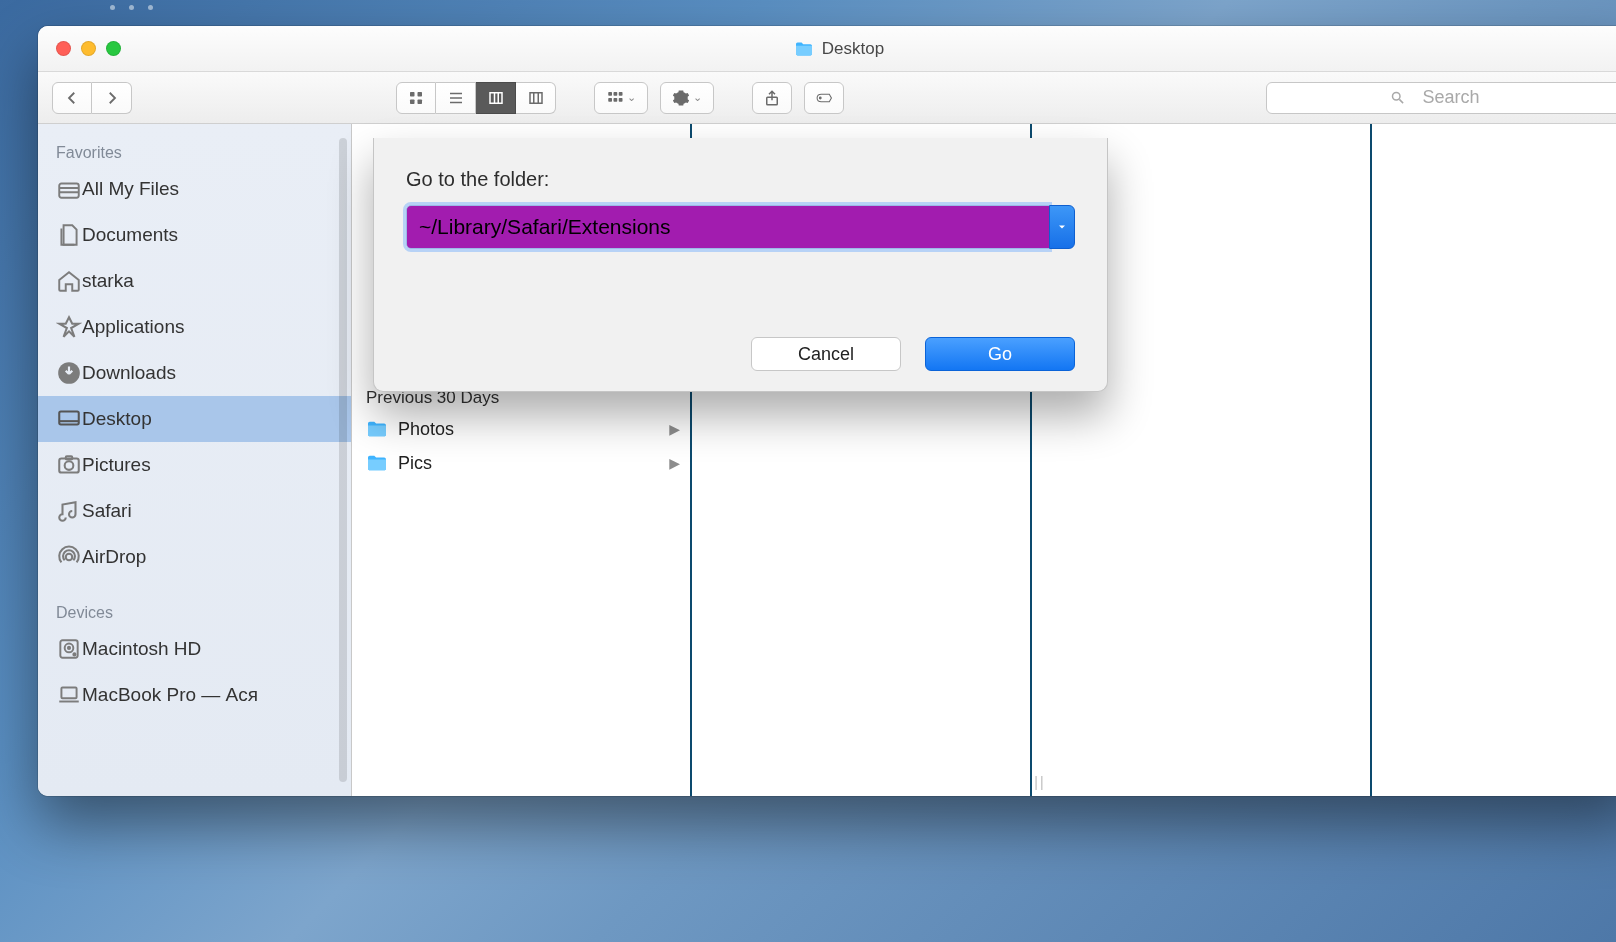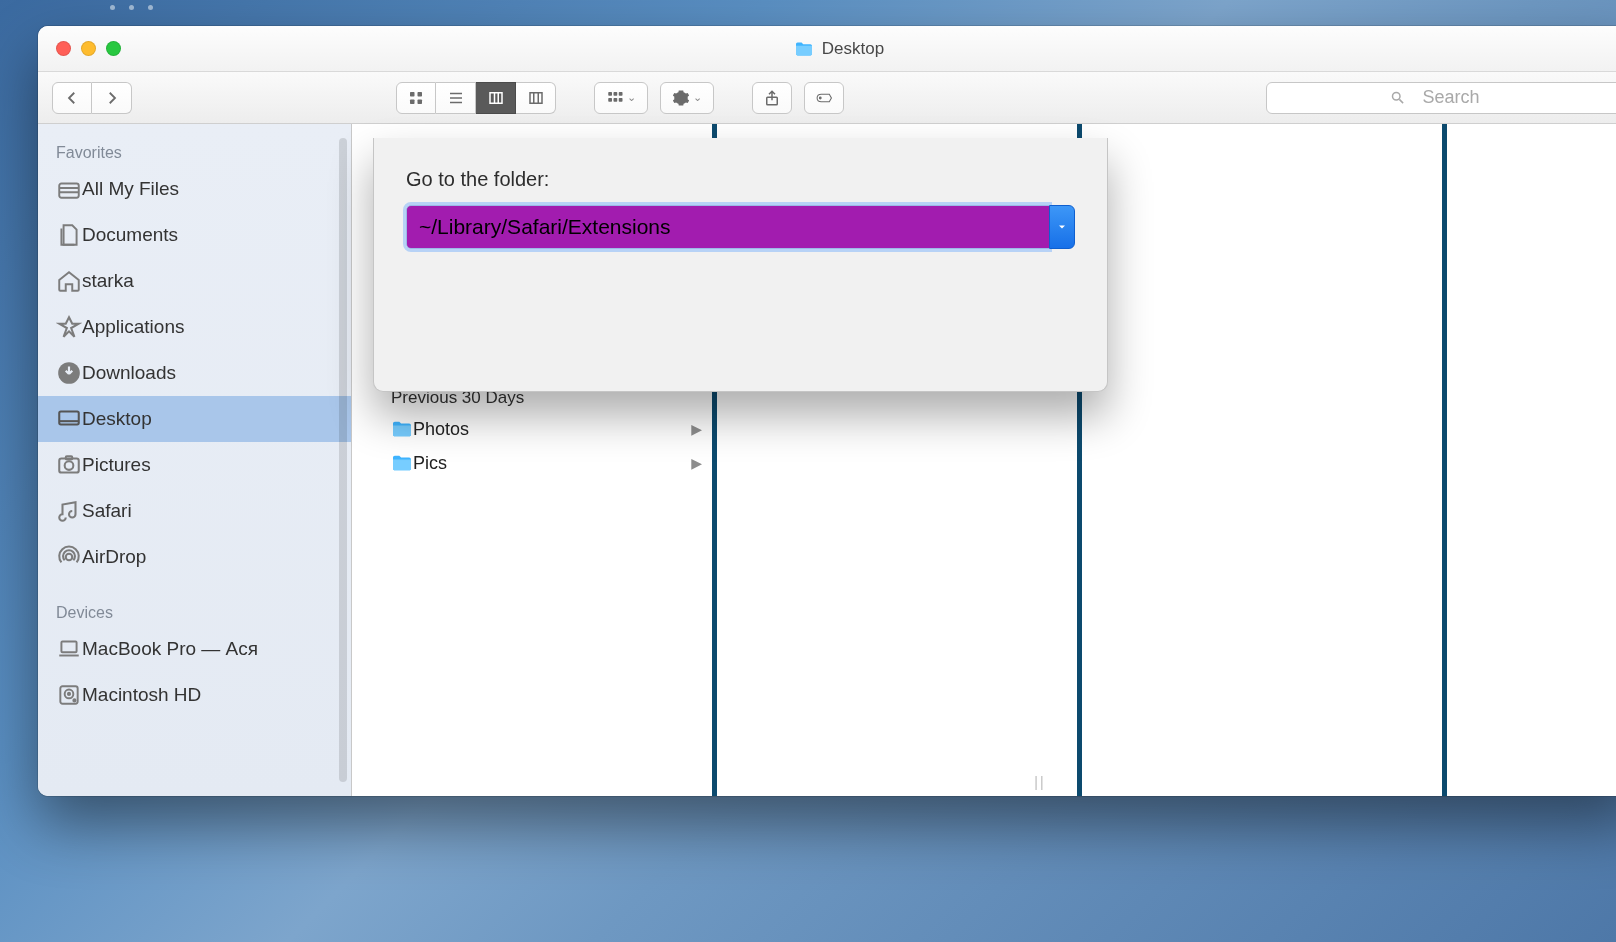"Cancel" div.sheet-btns { html: none -> <div> <div>Cancel</div> <div>Go</div> </div> }
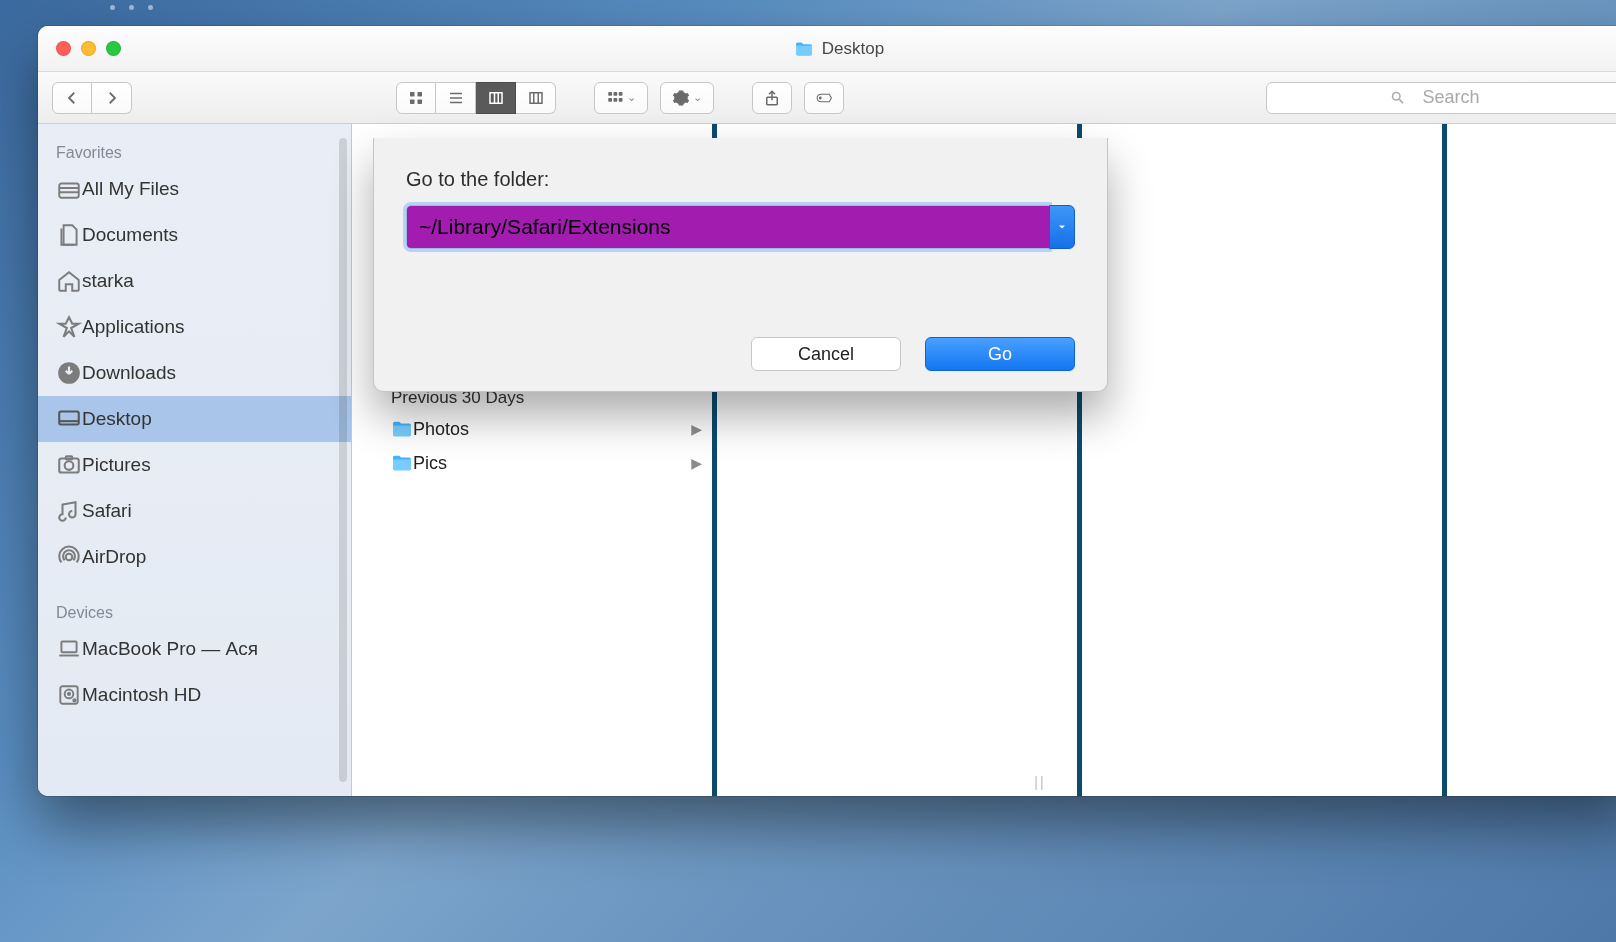"Previous 30 Days" .col { border-right: 5px solid #0c4a6e -> 2px solid #0c4a6e; margin-left: 25px -> none }
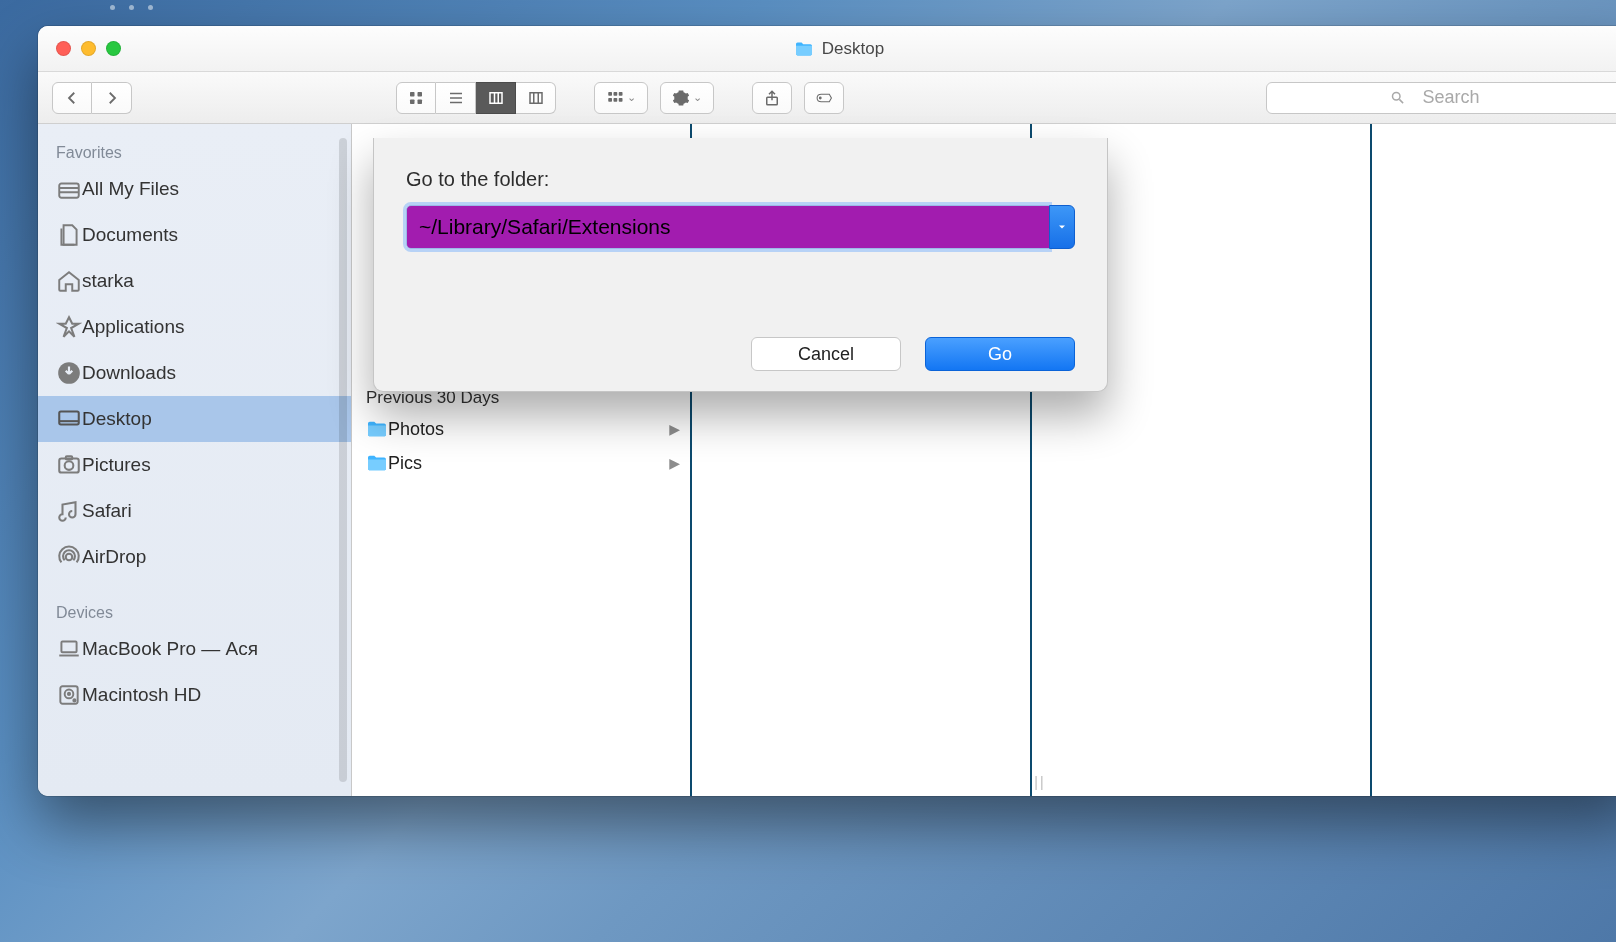"Photos" .col-item { gap: none -> 10px }
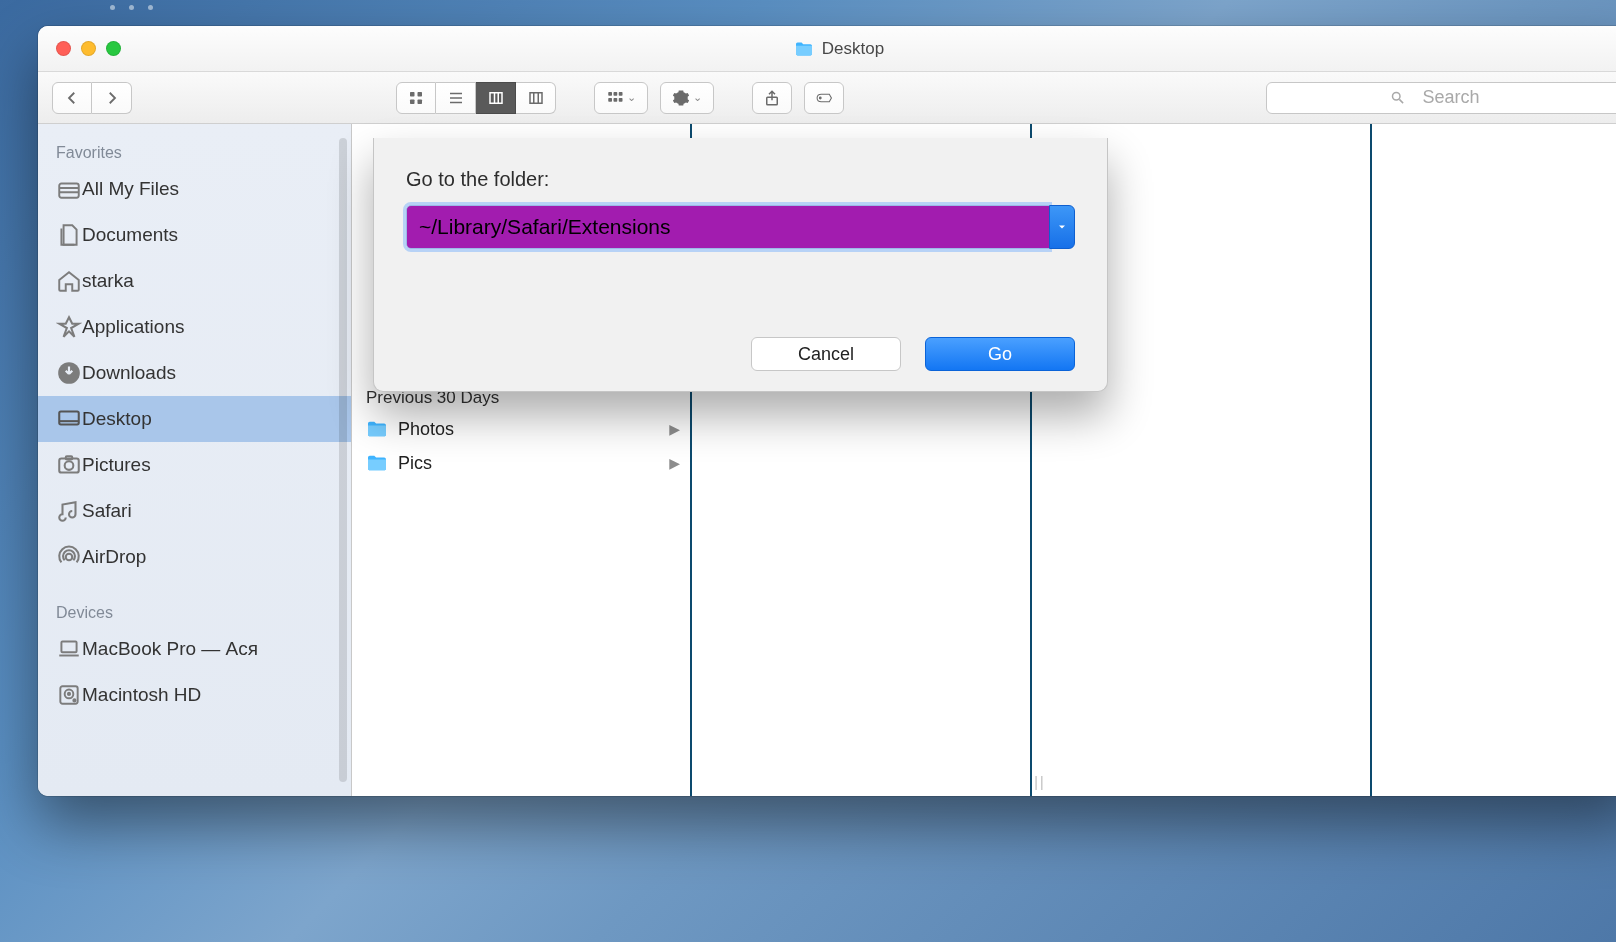"MacBook Pro — Ася" div.side-item { order: before "Macintosh HD" -> after "Macintosh HD" }
